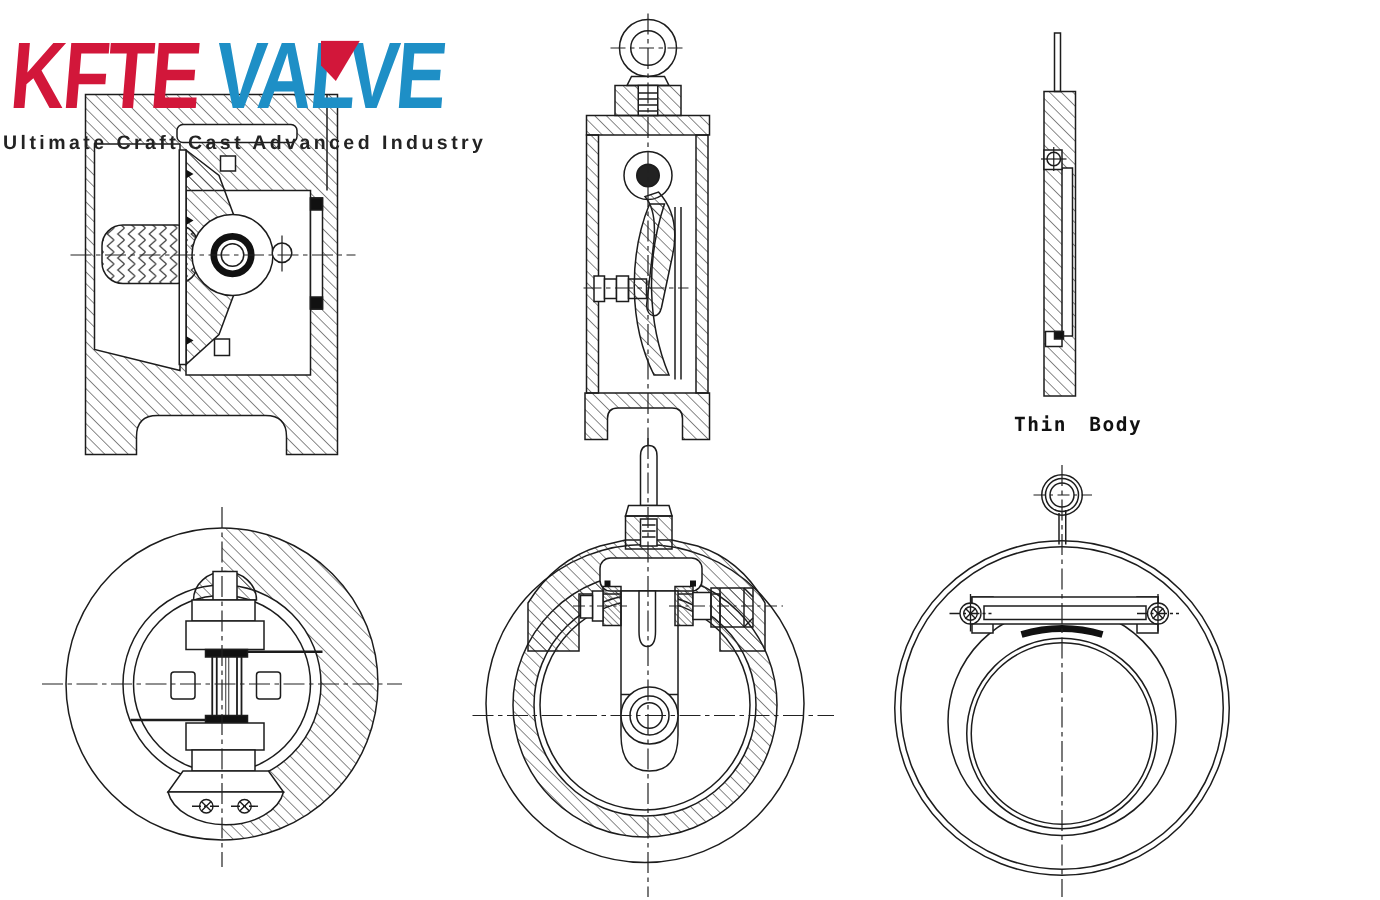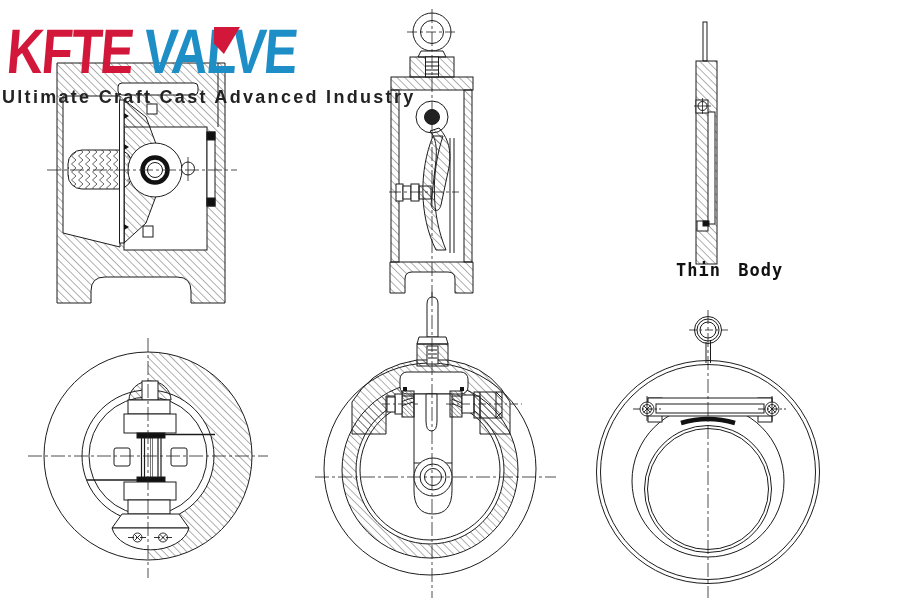"Ultimate Craft Cast Advanced Industry" .tagline { font-size: 18px -> 13px }
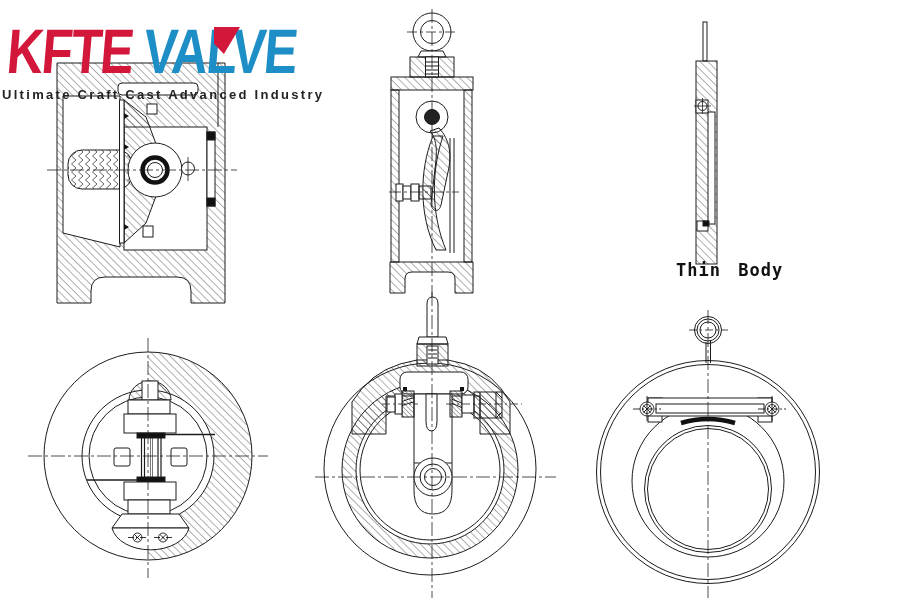"Thin Body" .thin-body-label { font-size: 17px -> 13px; top: 260px -> 276px }
